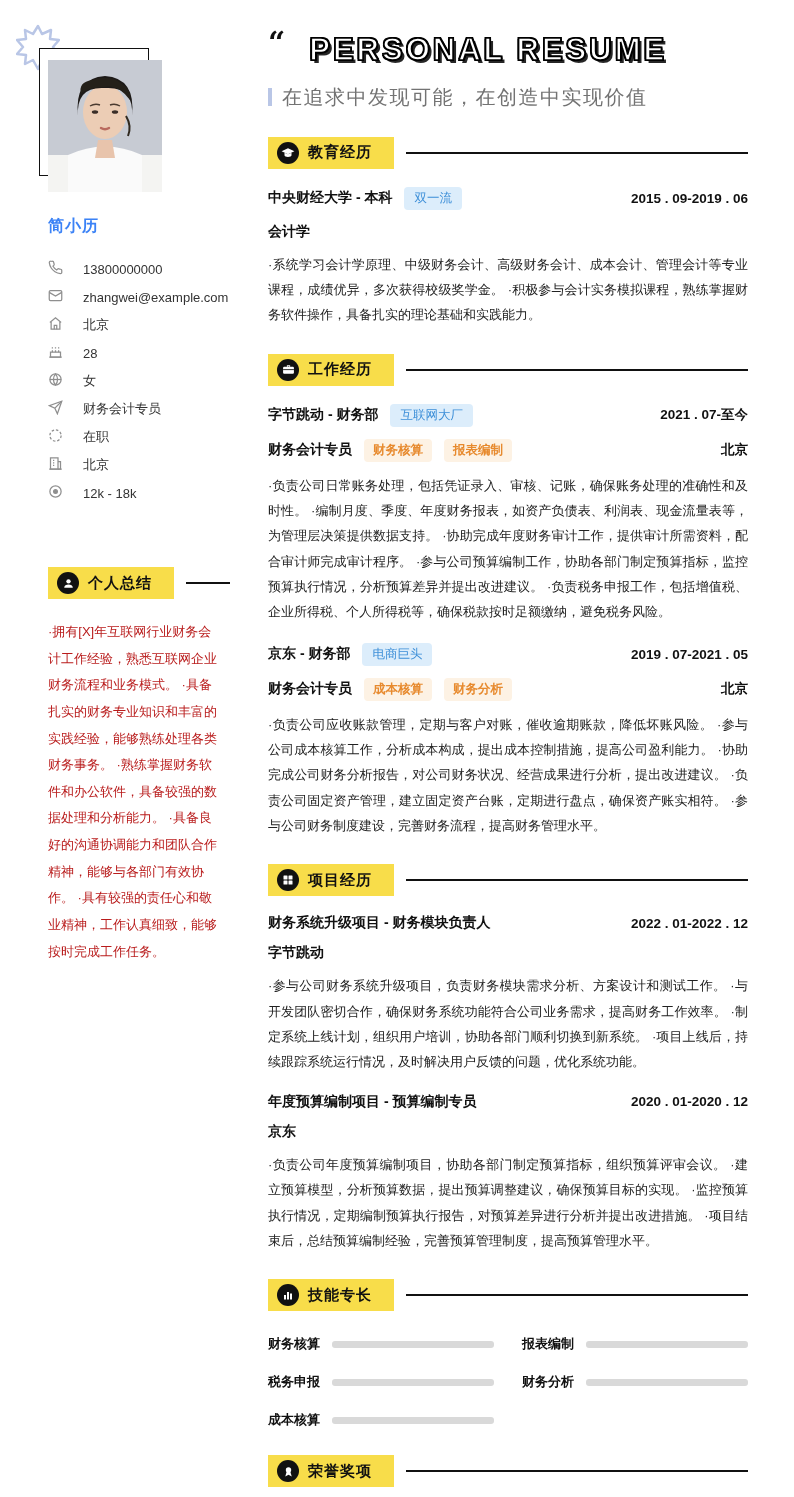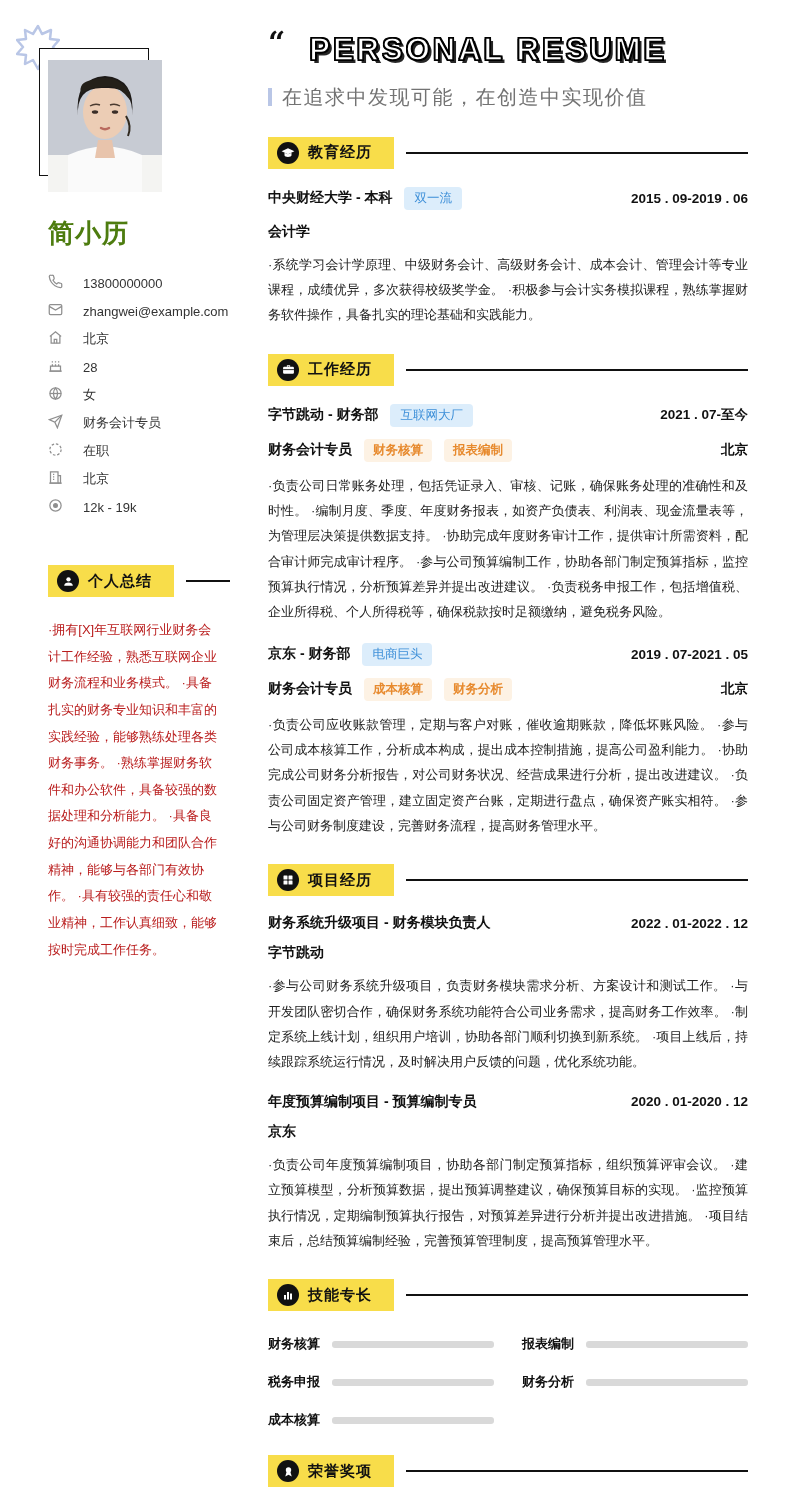"简小历" .side-name { color: #4d7c0f -> #3b82f6; font-size: 26px -> 16px }
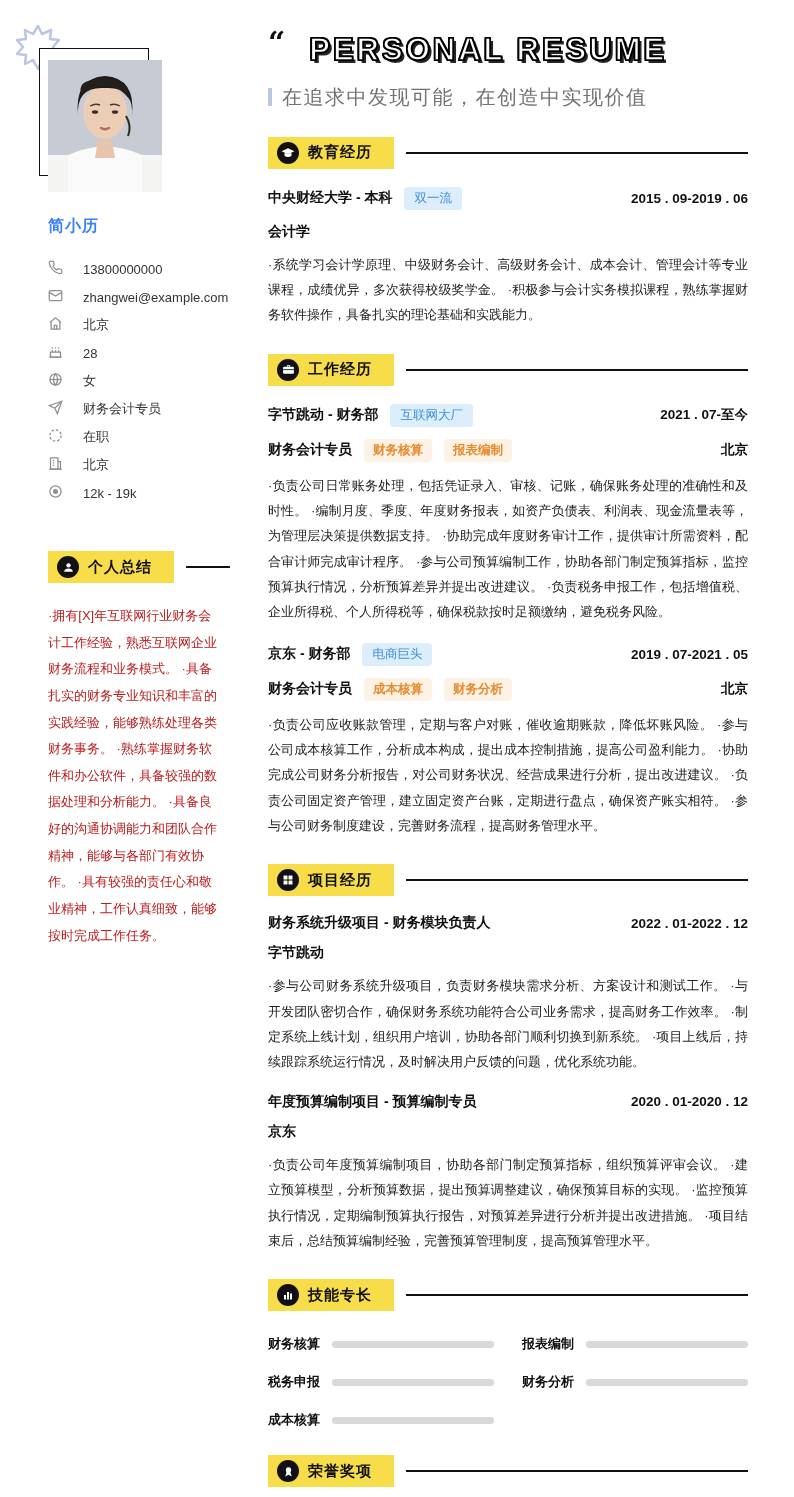"12k - 19k" span { text: 19k -> 18k }
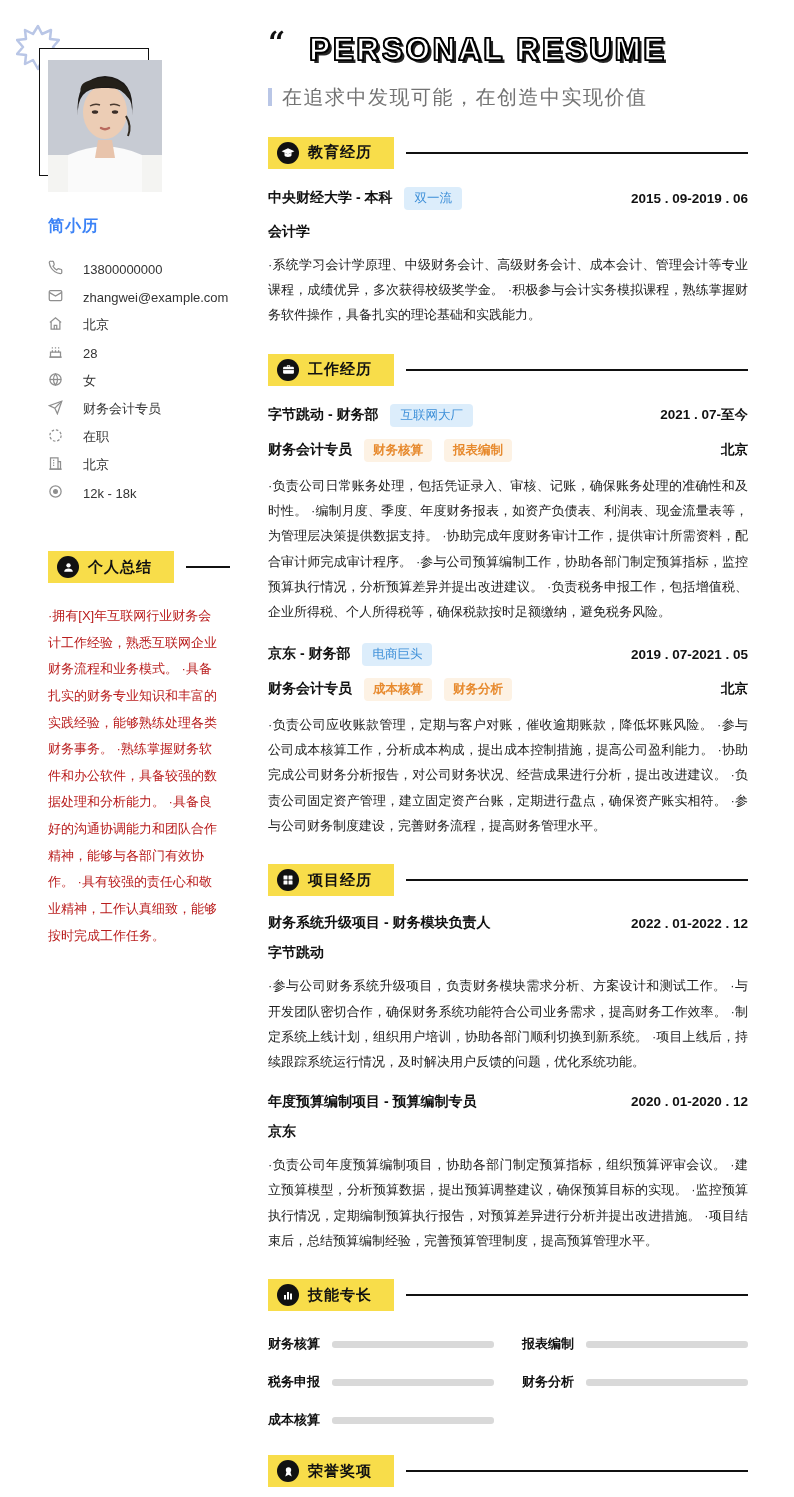"个人总结" .side-sec-head { margin-top: 44px -> 60px }
